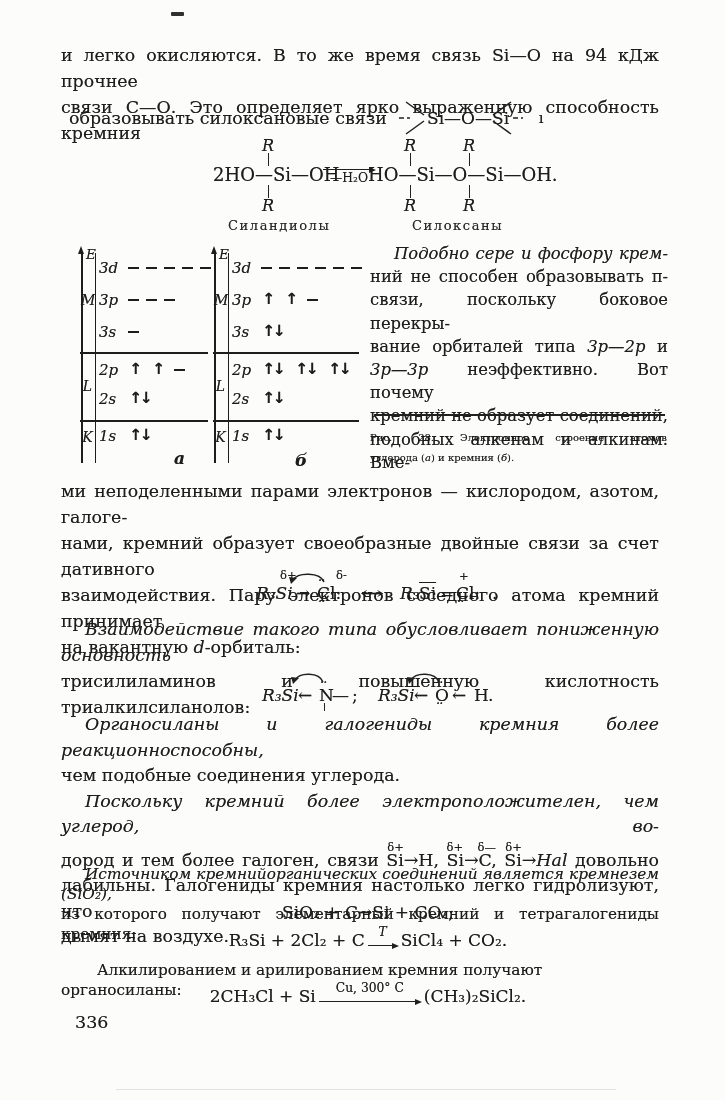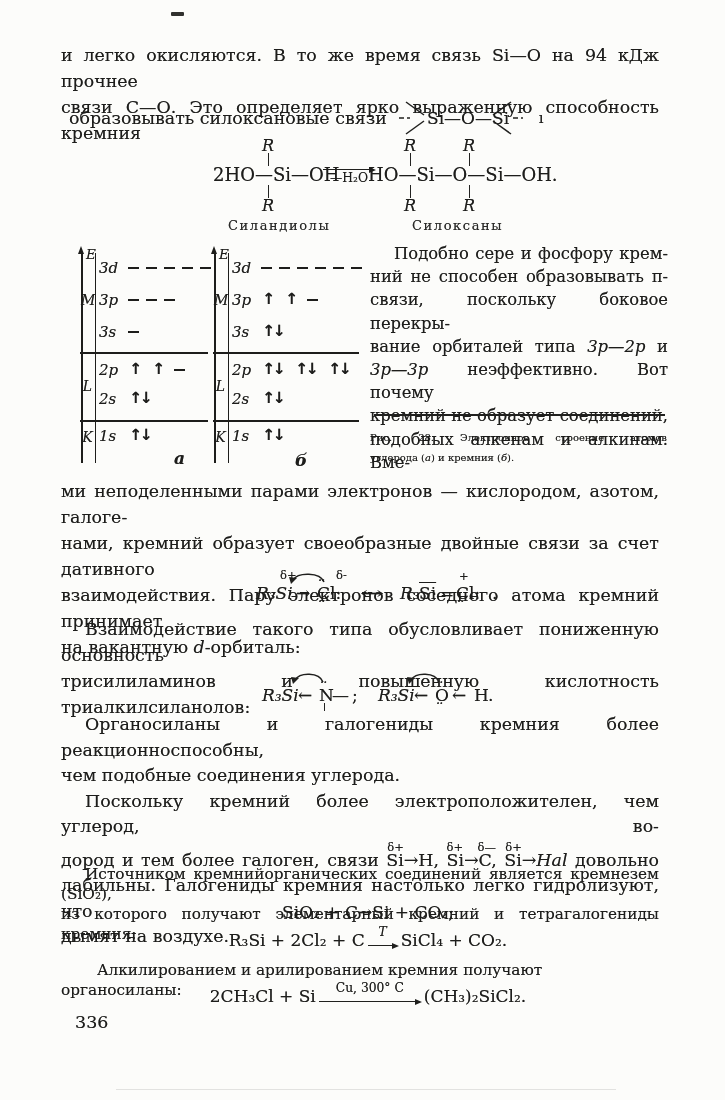"Подобно сере и фосфору крем-" .ind { font-style: none -> italic }
